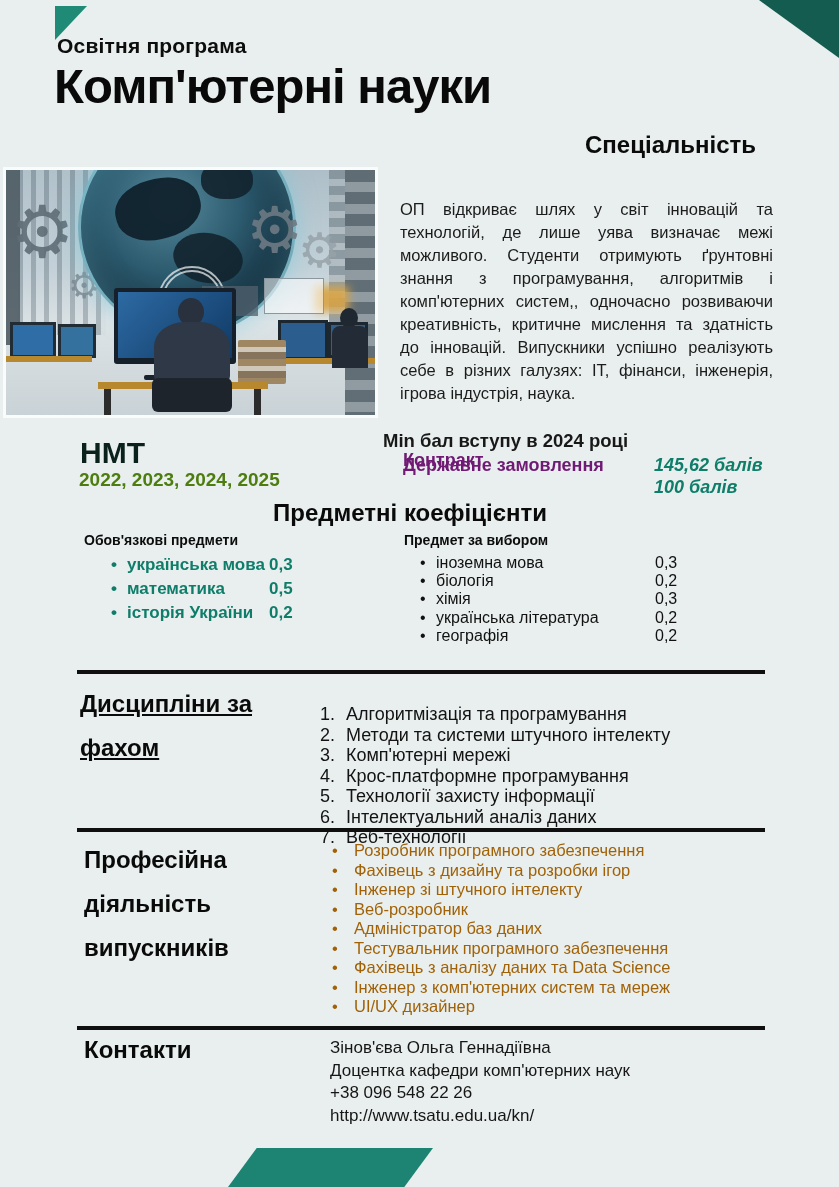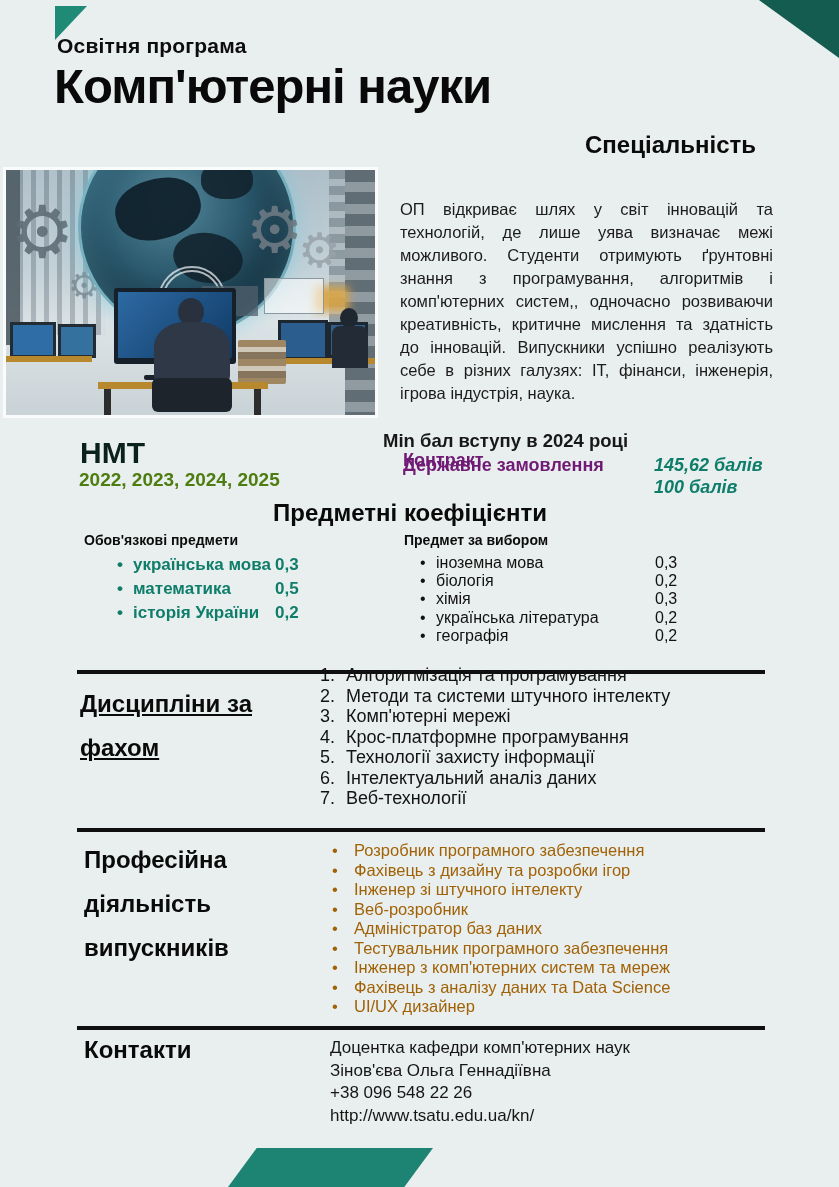"українська мова" .mand-list { left: 117px -> 111px }
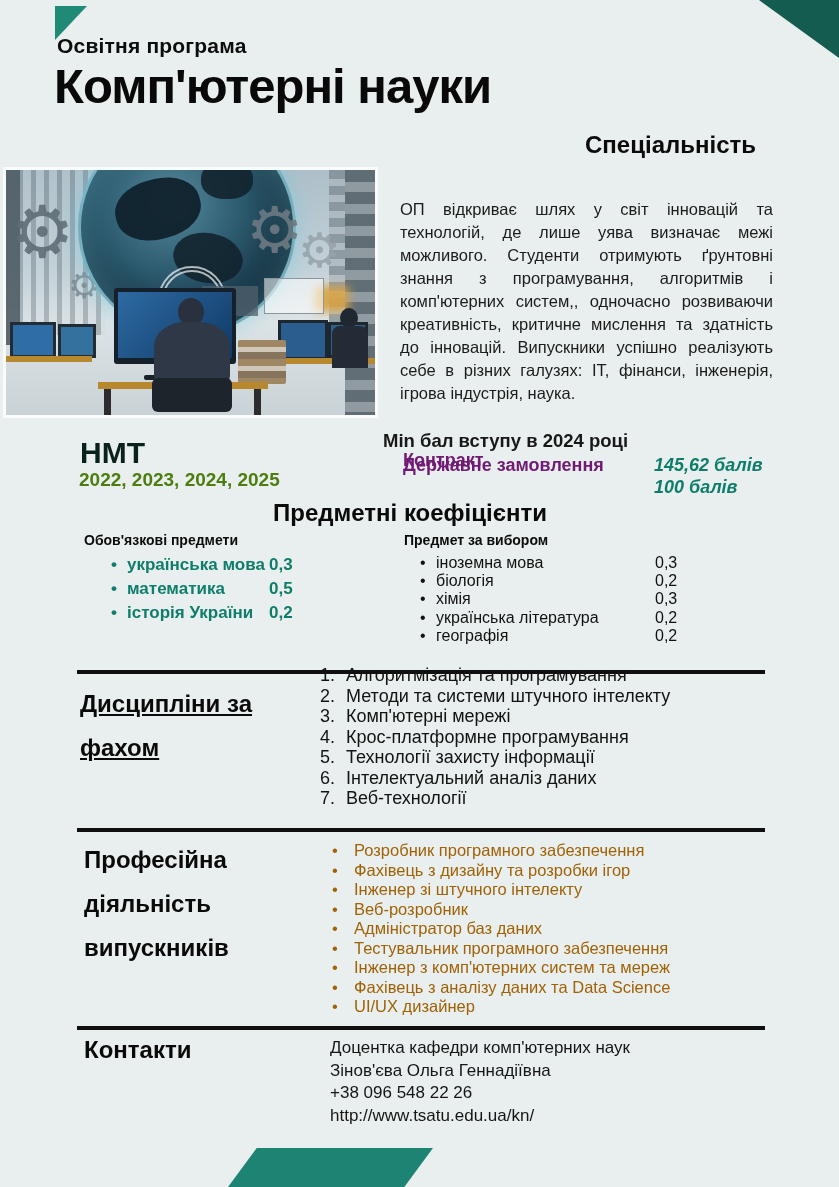"Алгоритмізація та програмування" .disc-list { top: 665px -> 704px }
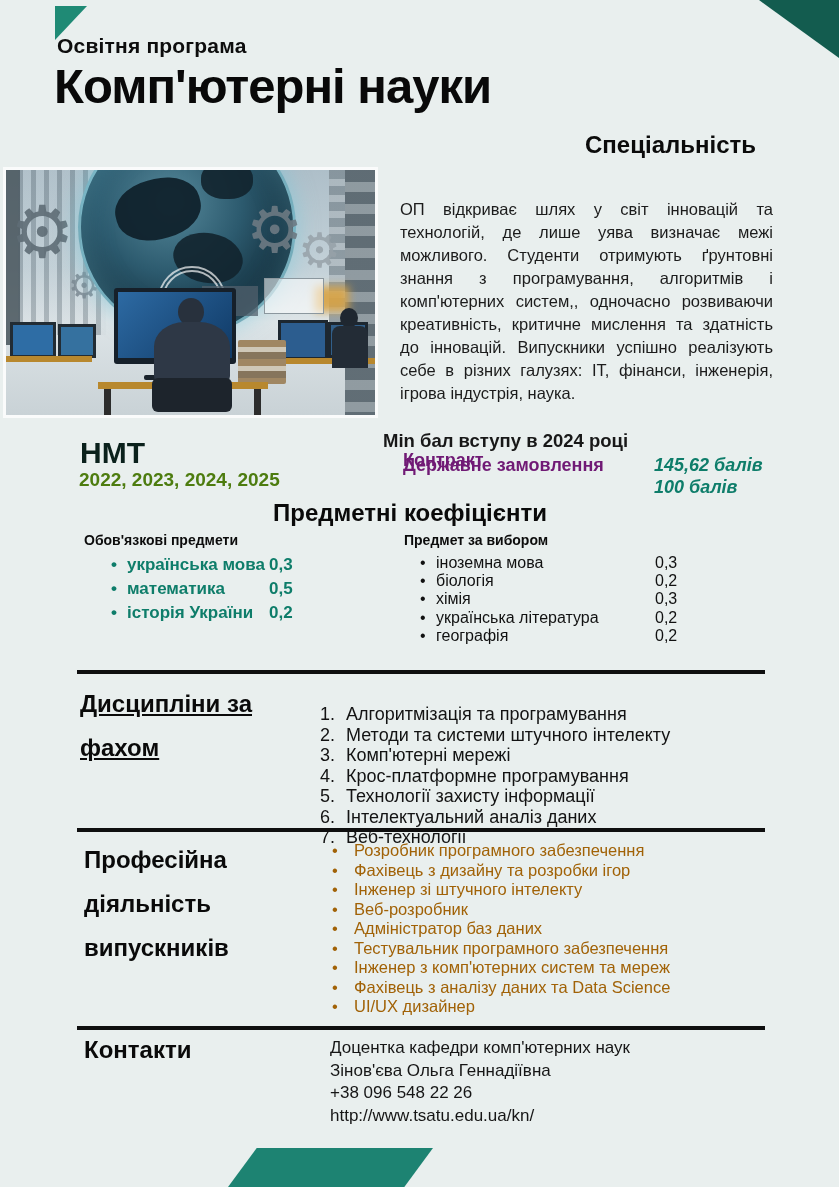"Інженер з комп'ютерних систем та" li { order: before "Фахівець з аналізу даних та" -> after "Фахівець з аналізу даних та" }
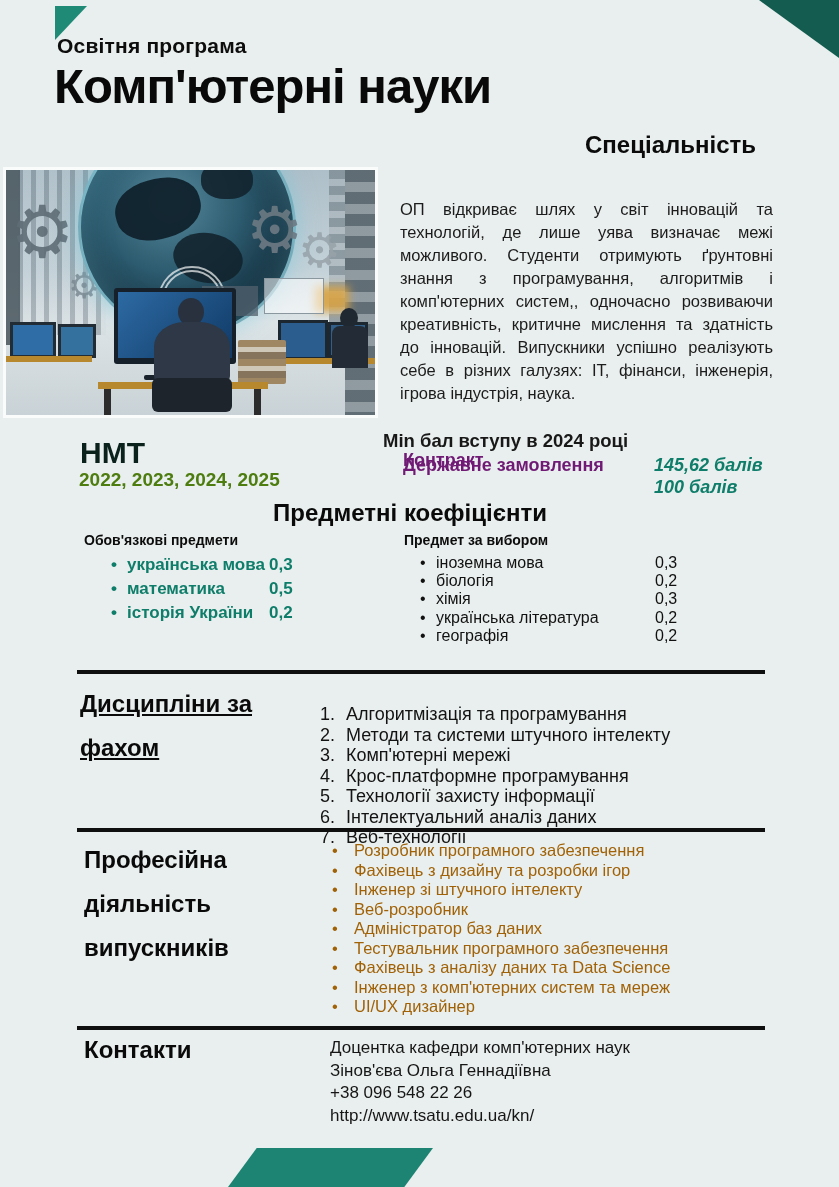"Доцентка кафедри комп'ютерних наук" div { order: before "Зінов'єва Ольга Геннадіївна" -> after "Зінов'єва Ольга Геннадіївна" }
